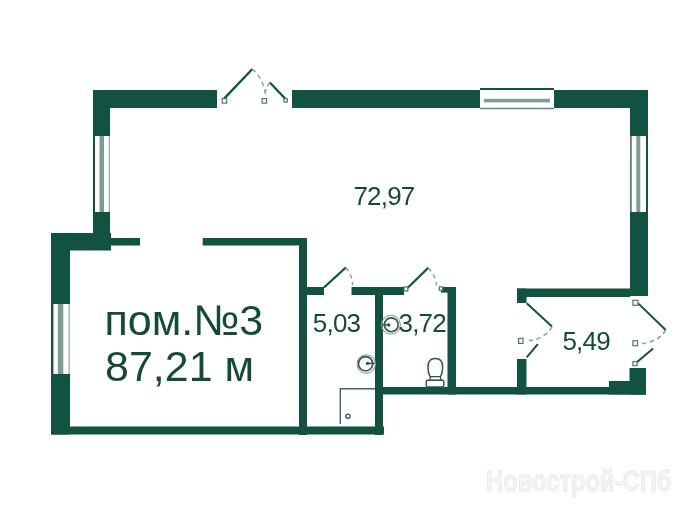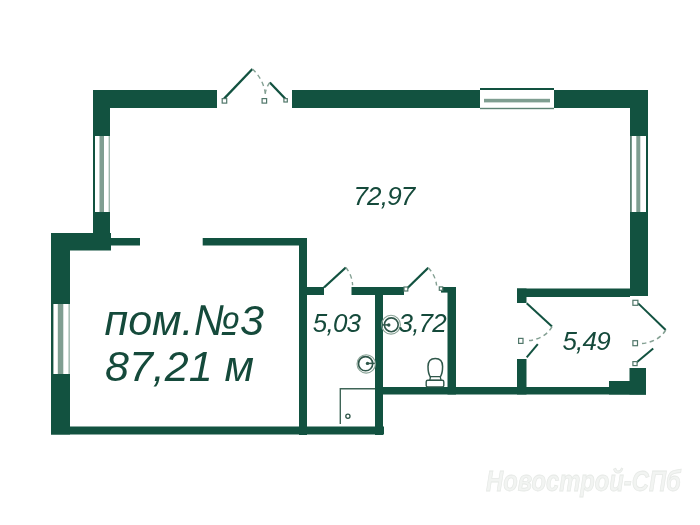"72,97" #stage { font-style: italic -> none }
